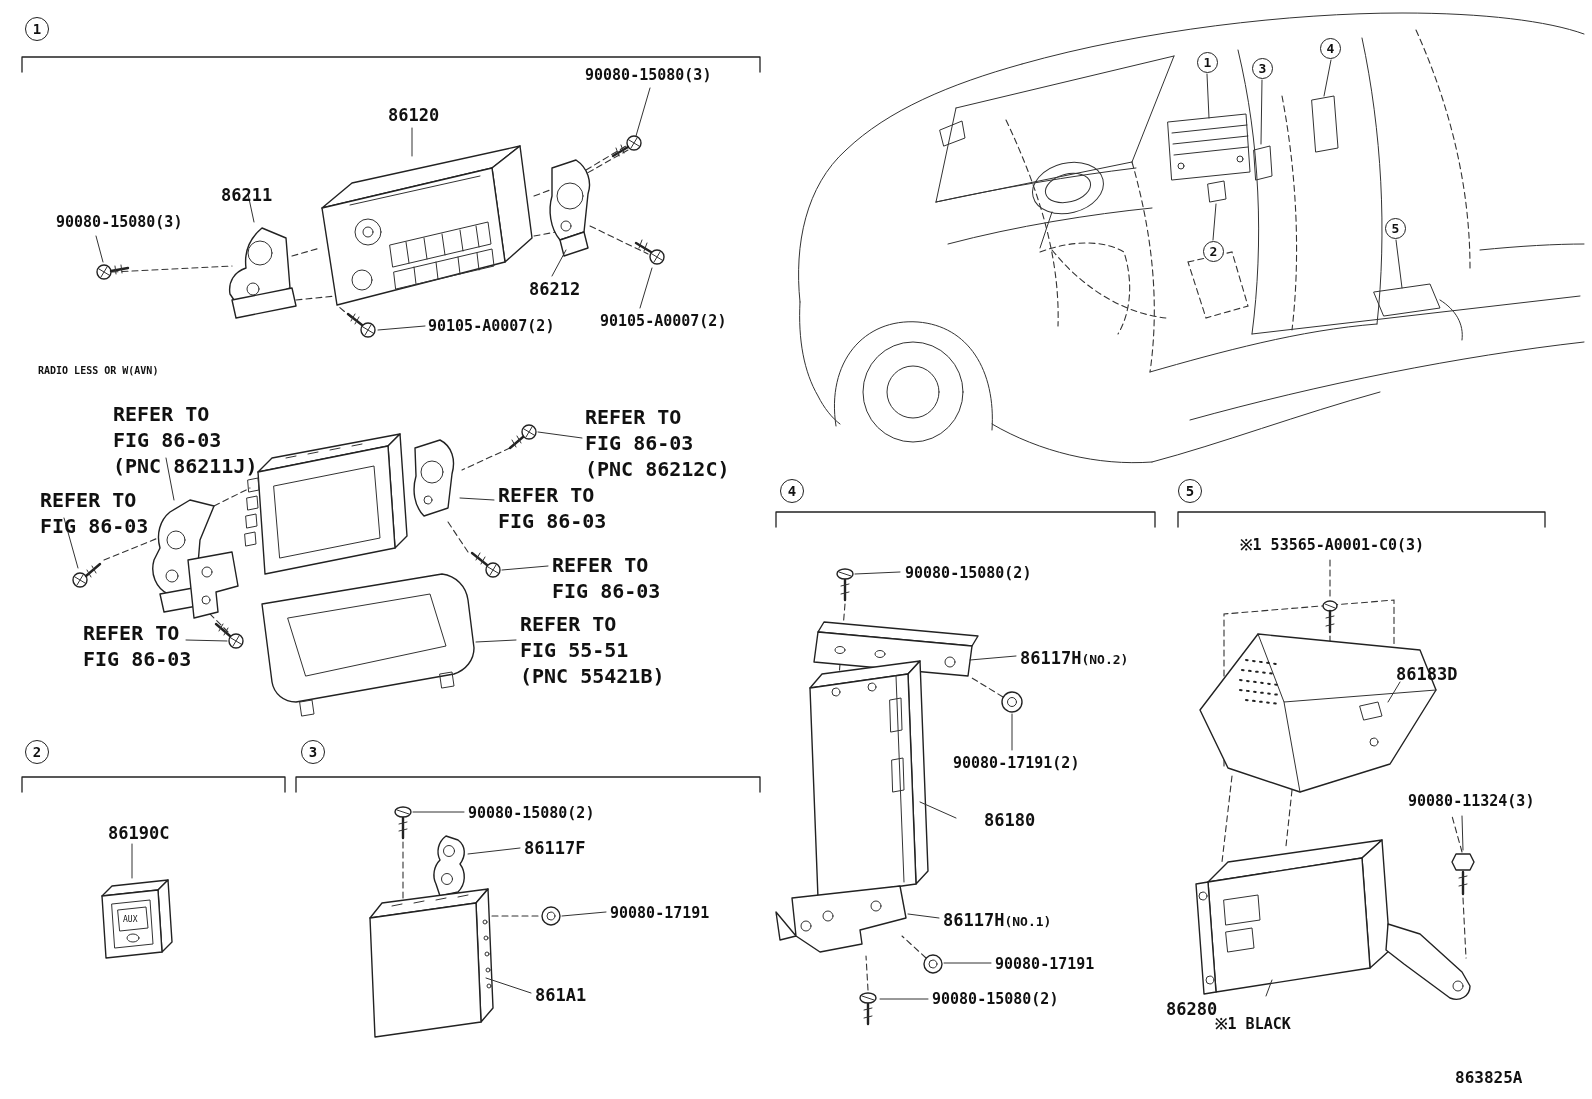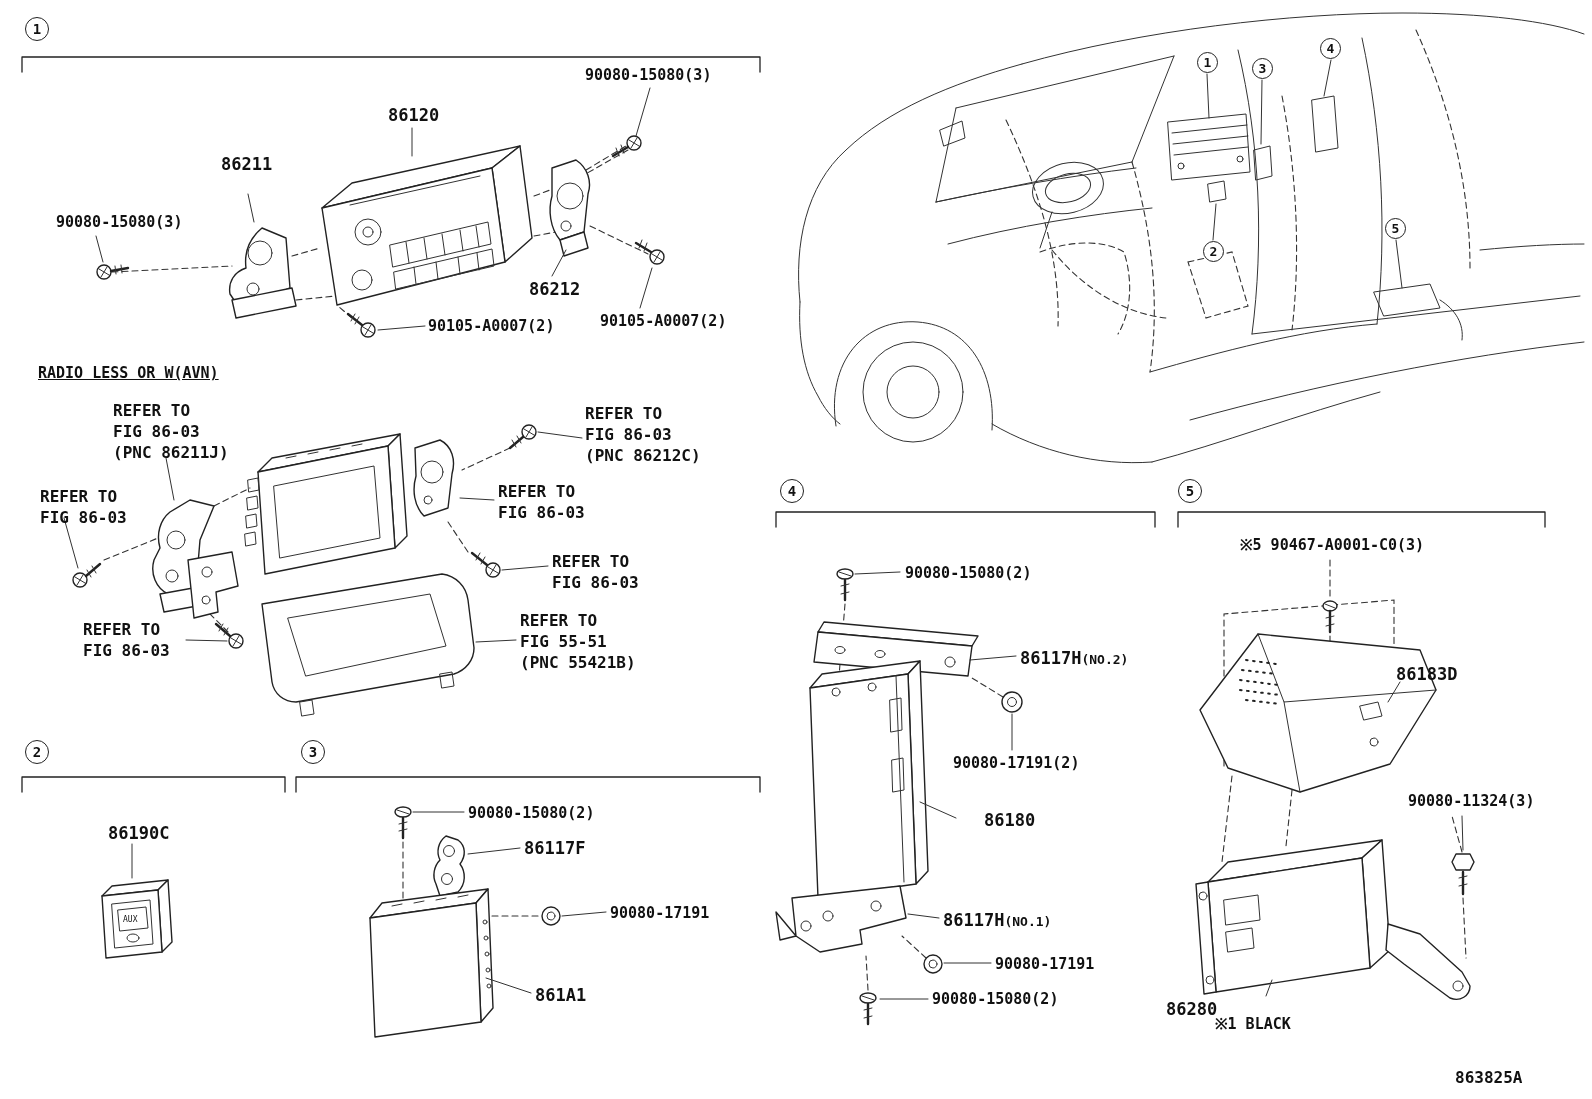"86211" div.lbl { top: 153px -> 184px }
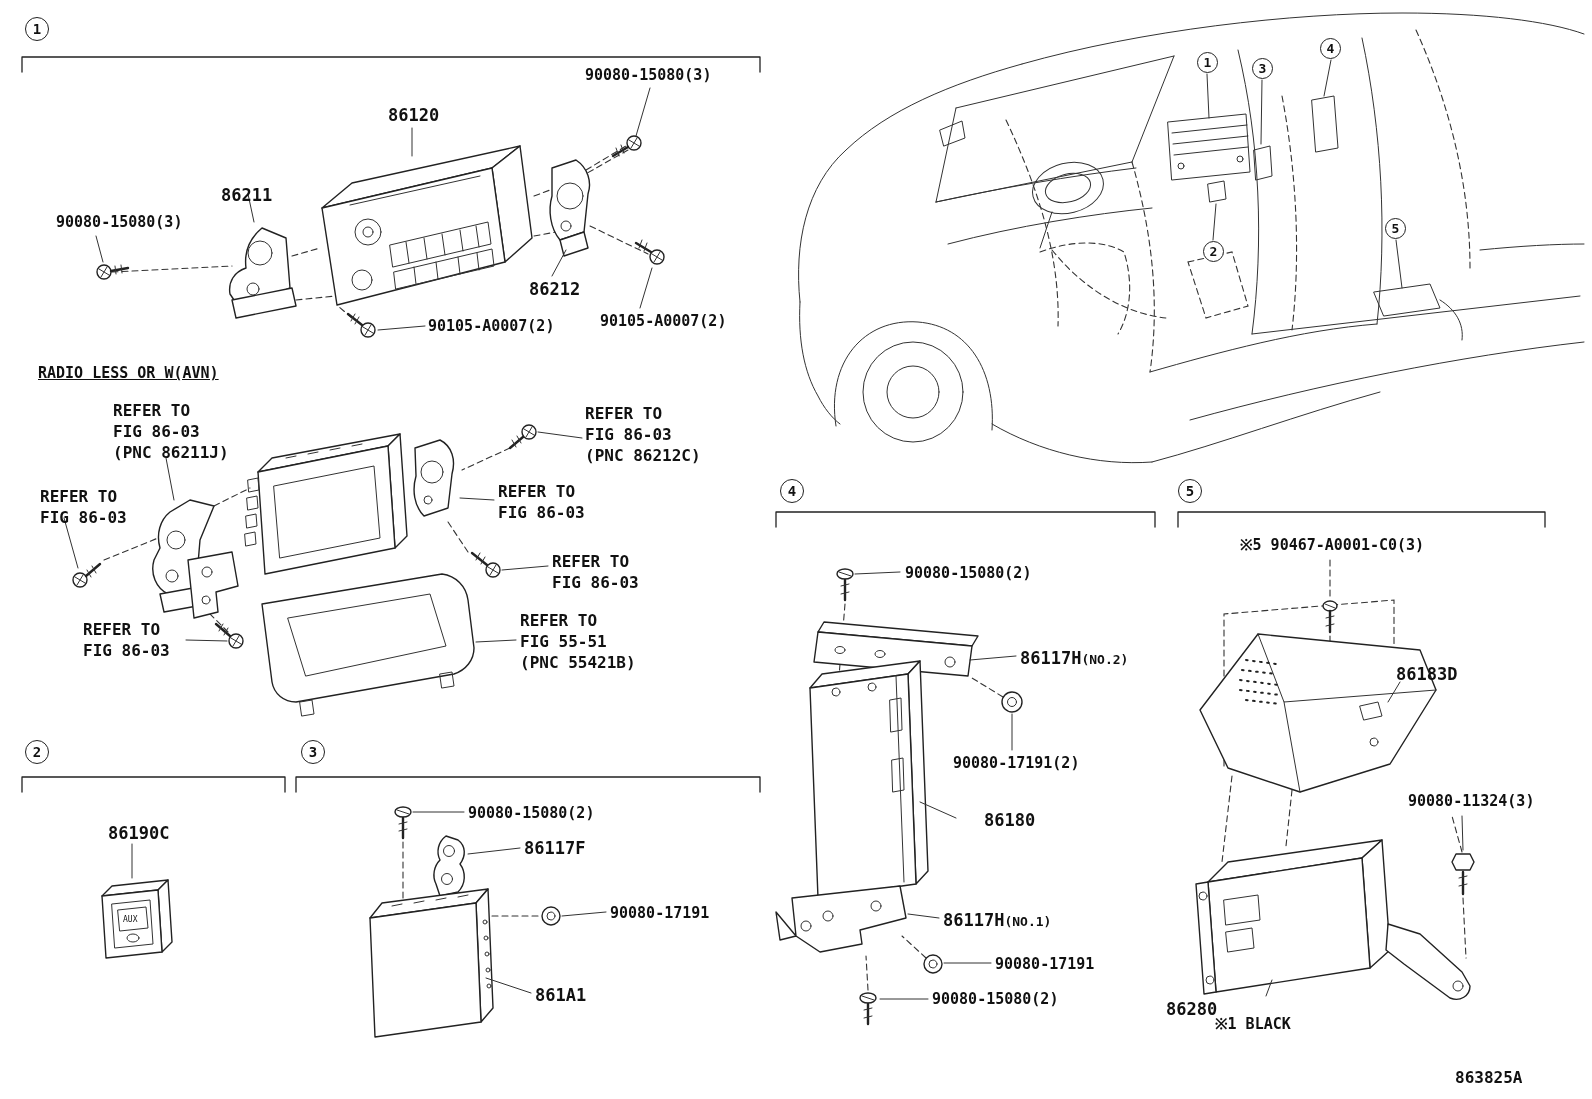"RADIO LESS OR W(AVN)" .heading { font-size: 15px -> 10px; text-decoration: underline -> none }
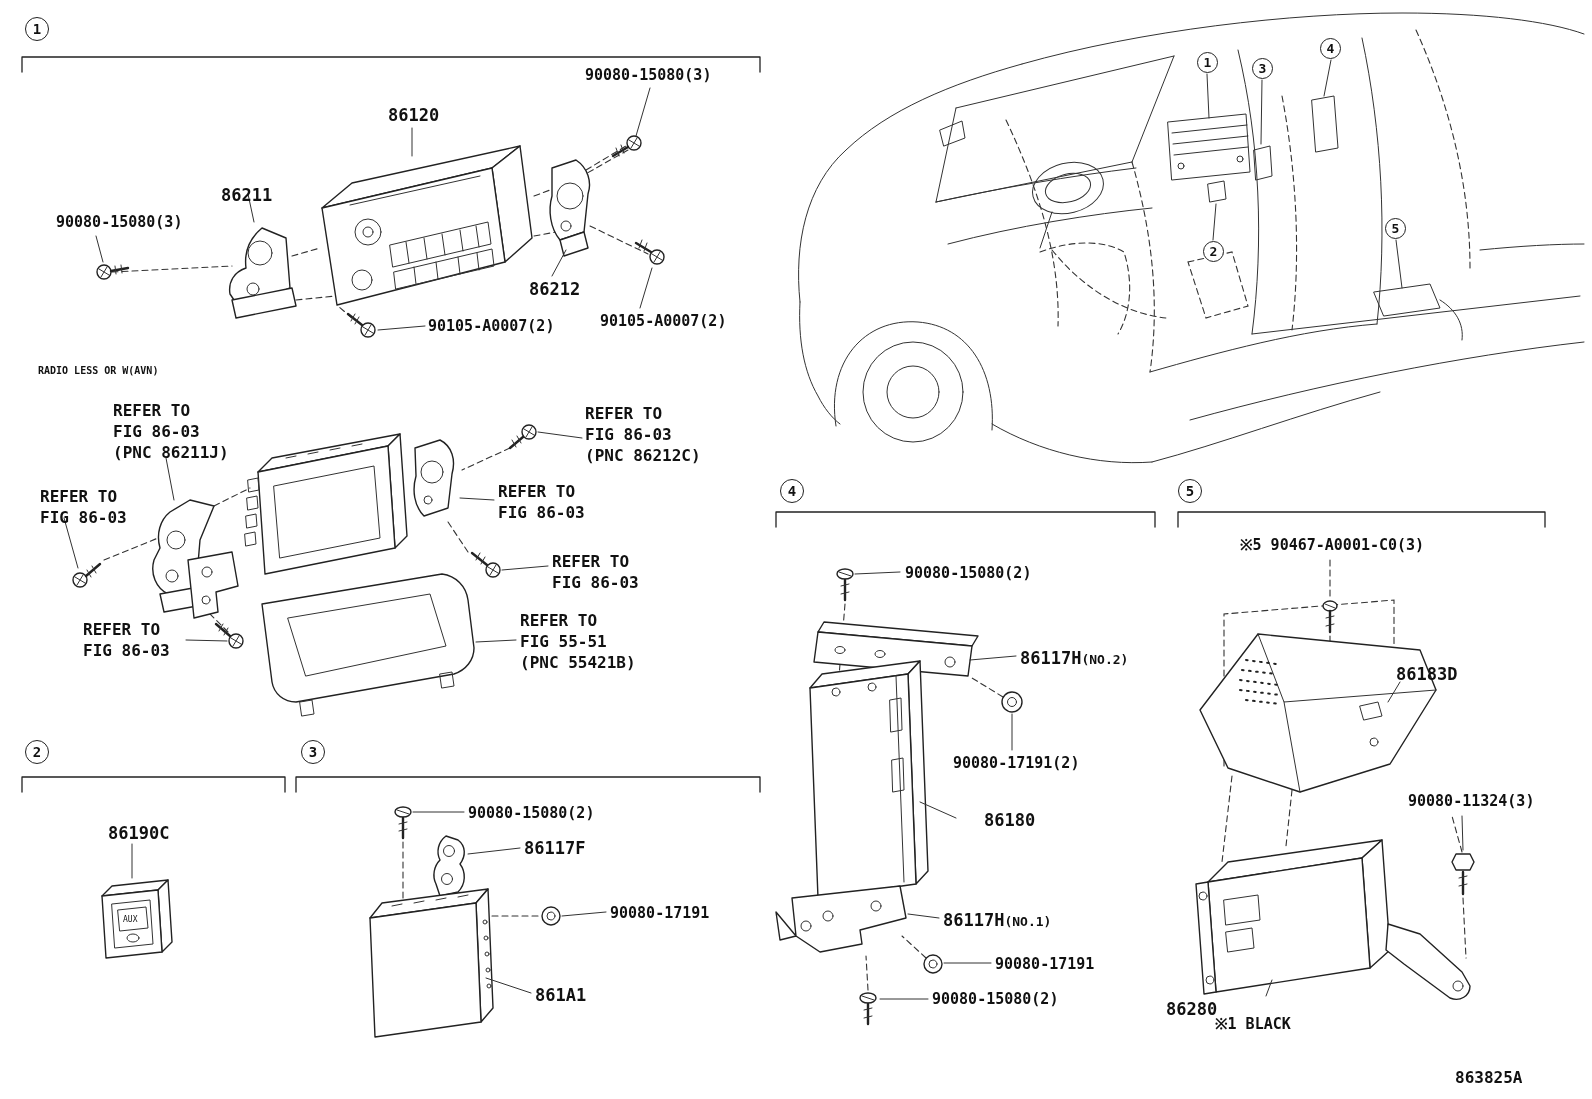"REFER TO" .ref { font-size: 16px -> 20px }
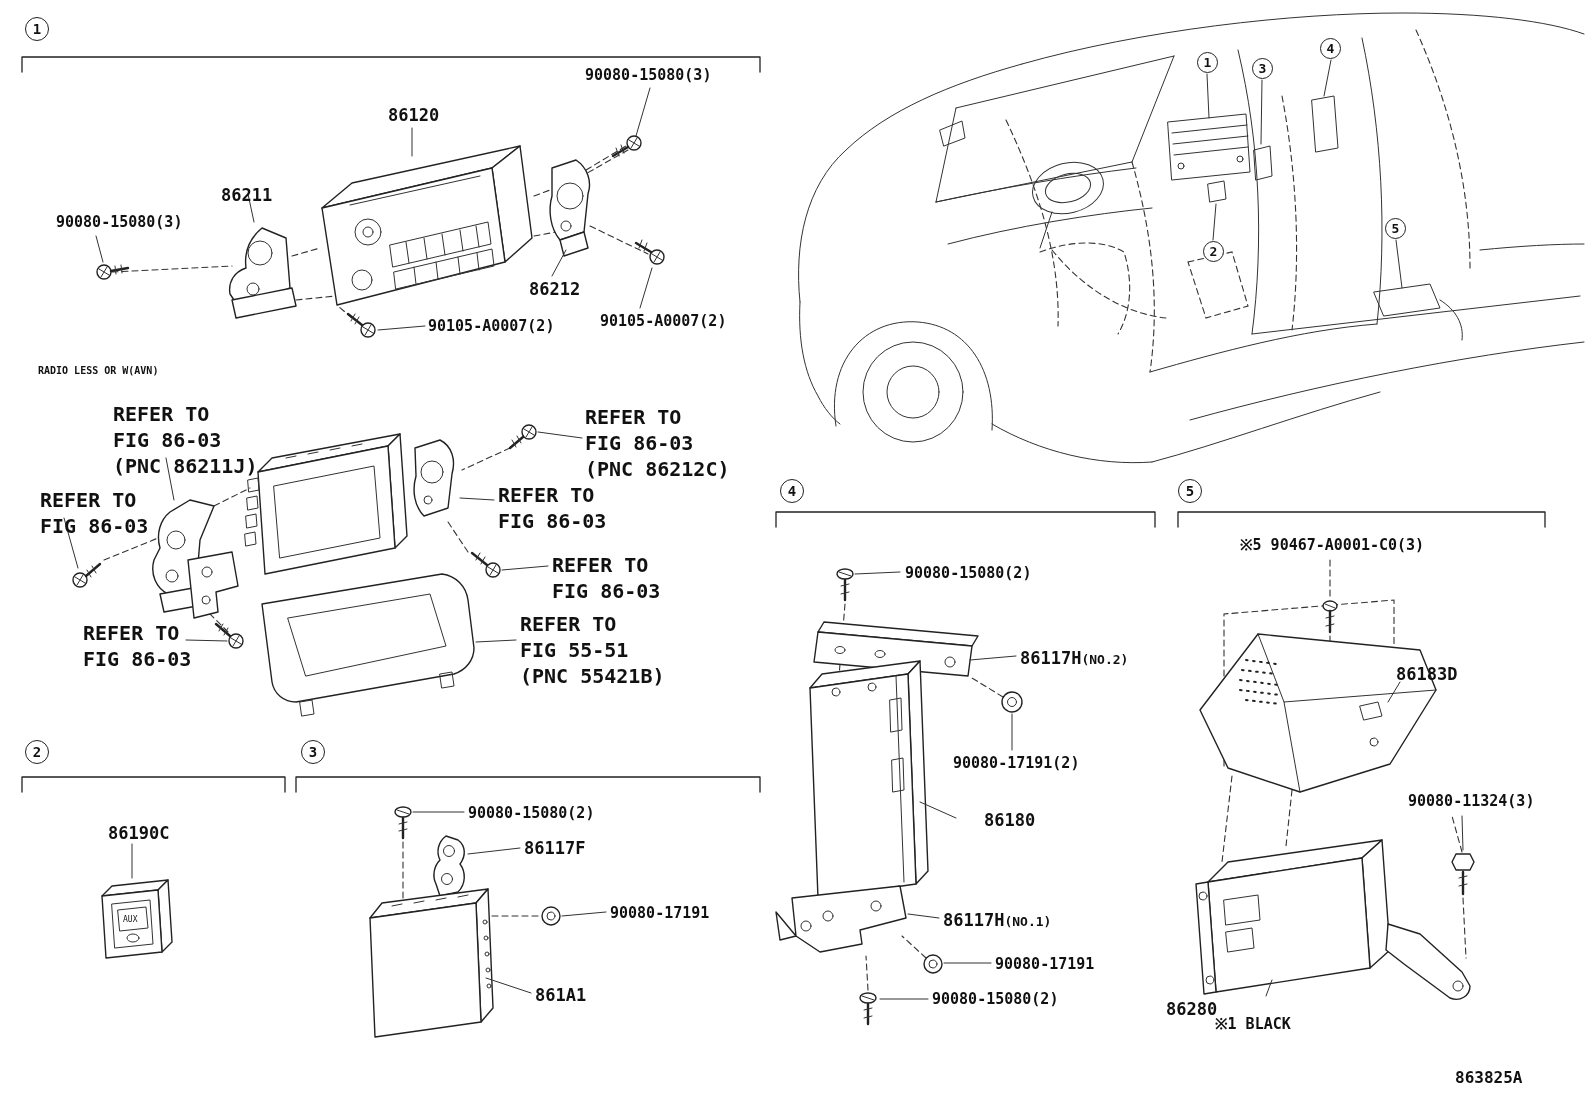"※5 90467-A0001-C0(3)" div.lbl { text: 5 90467-A0001-C0 -> 1 53565-A0001-C0 }
